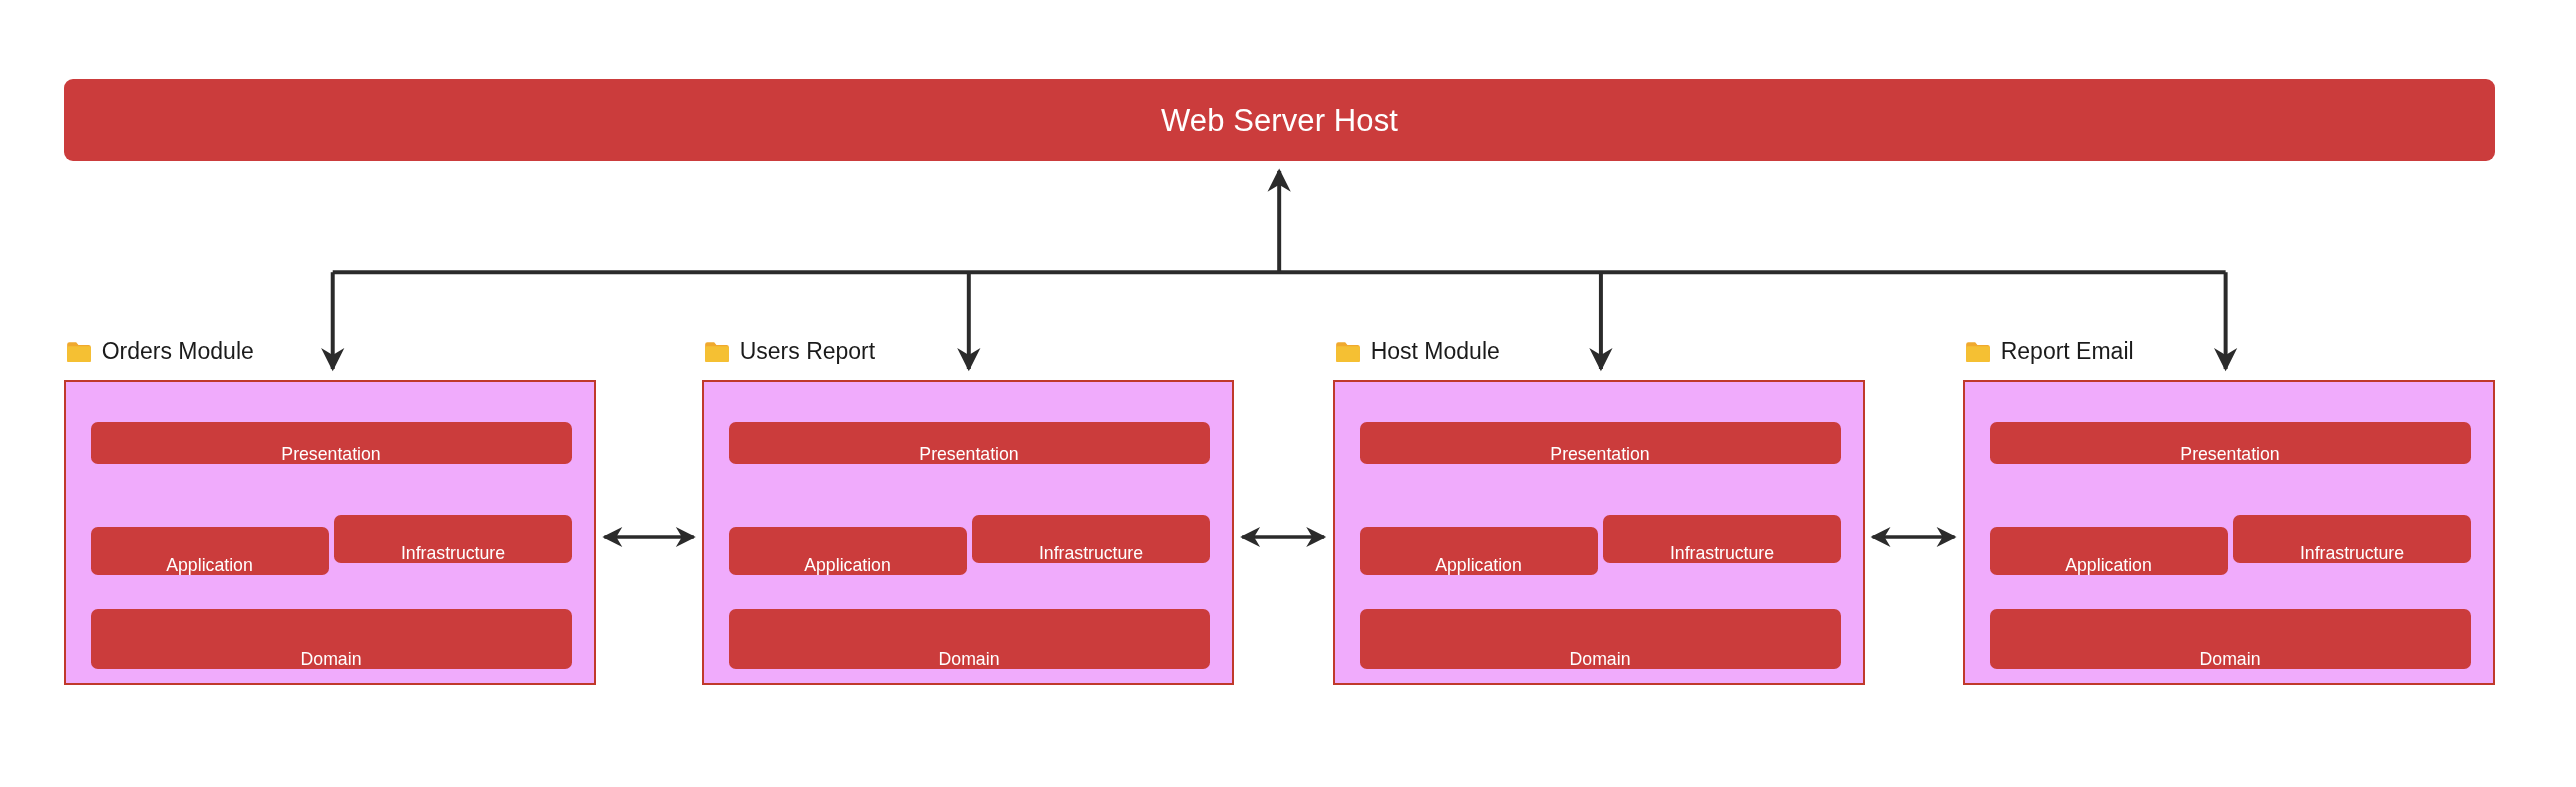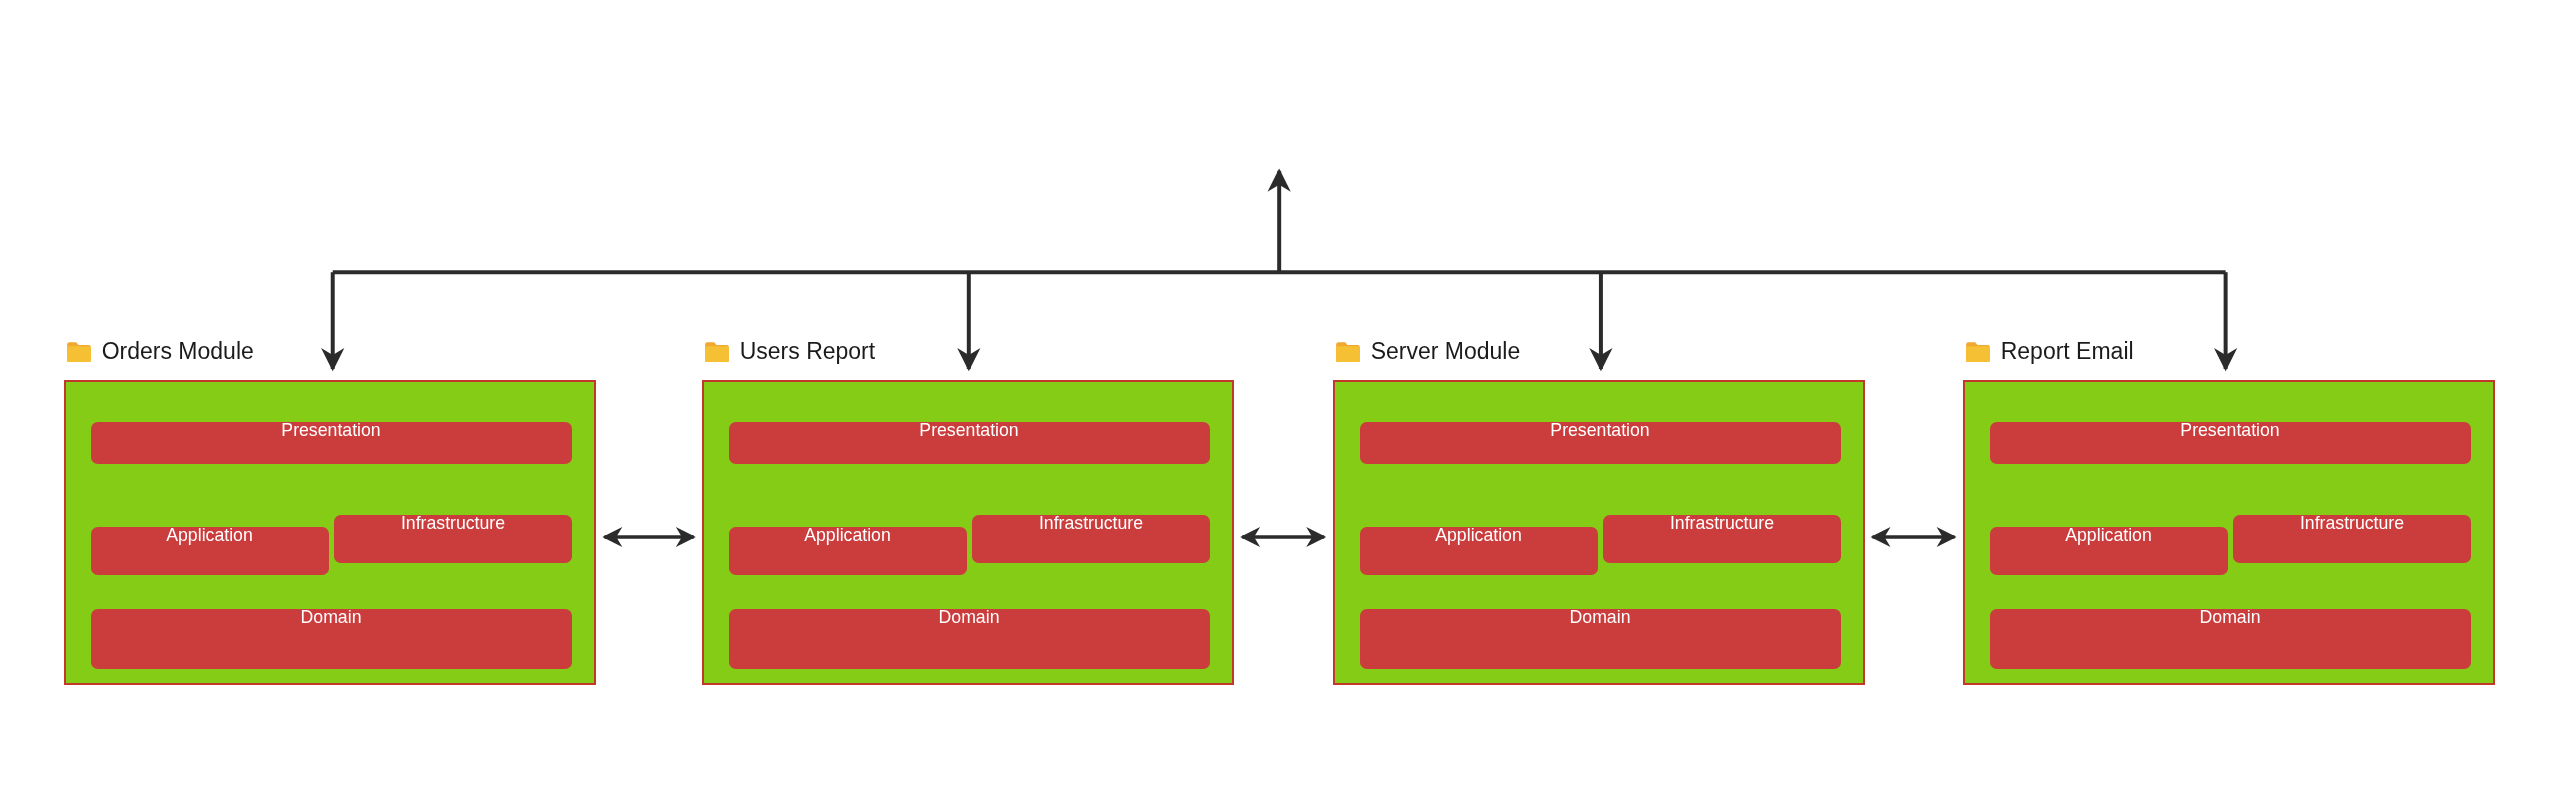"Web Server Host" div.host-bar { html: none -> <div> <span>Web Server Host</span> </div> }
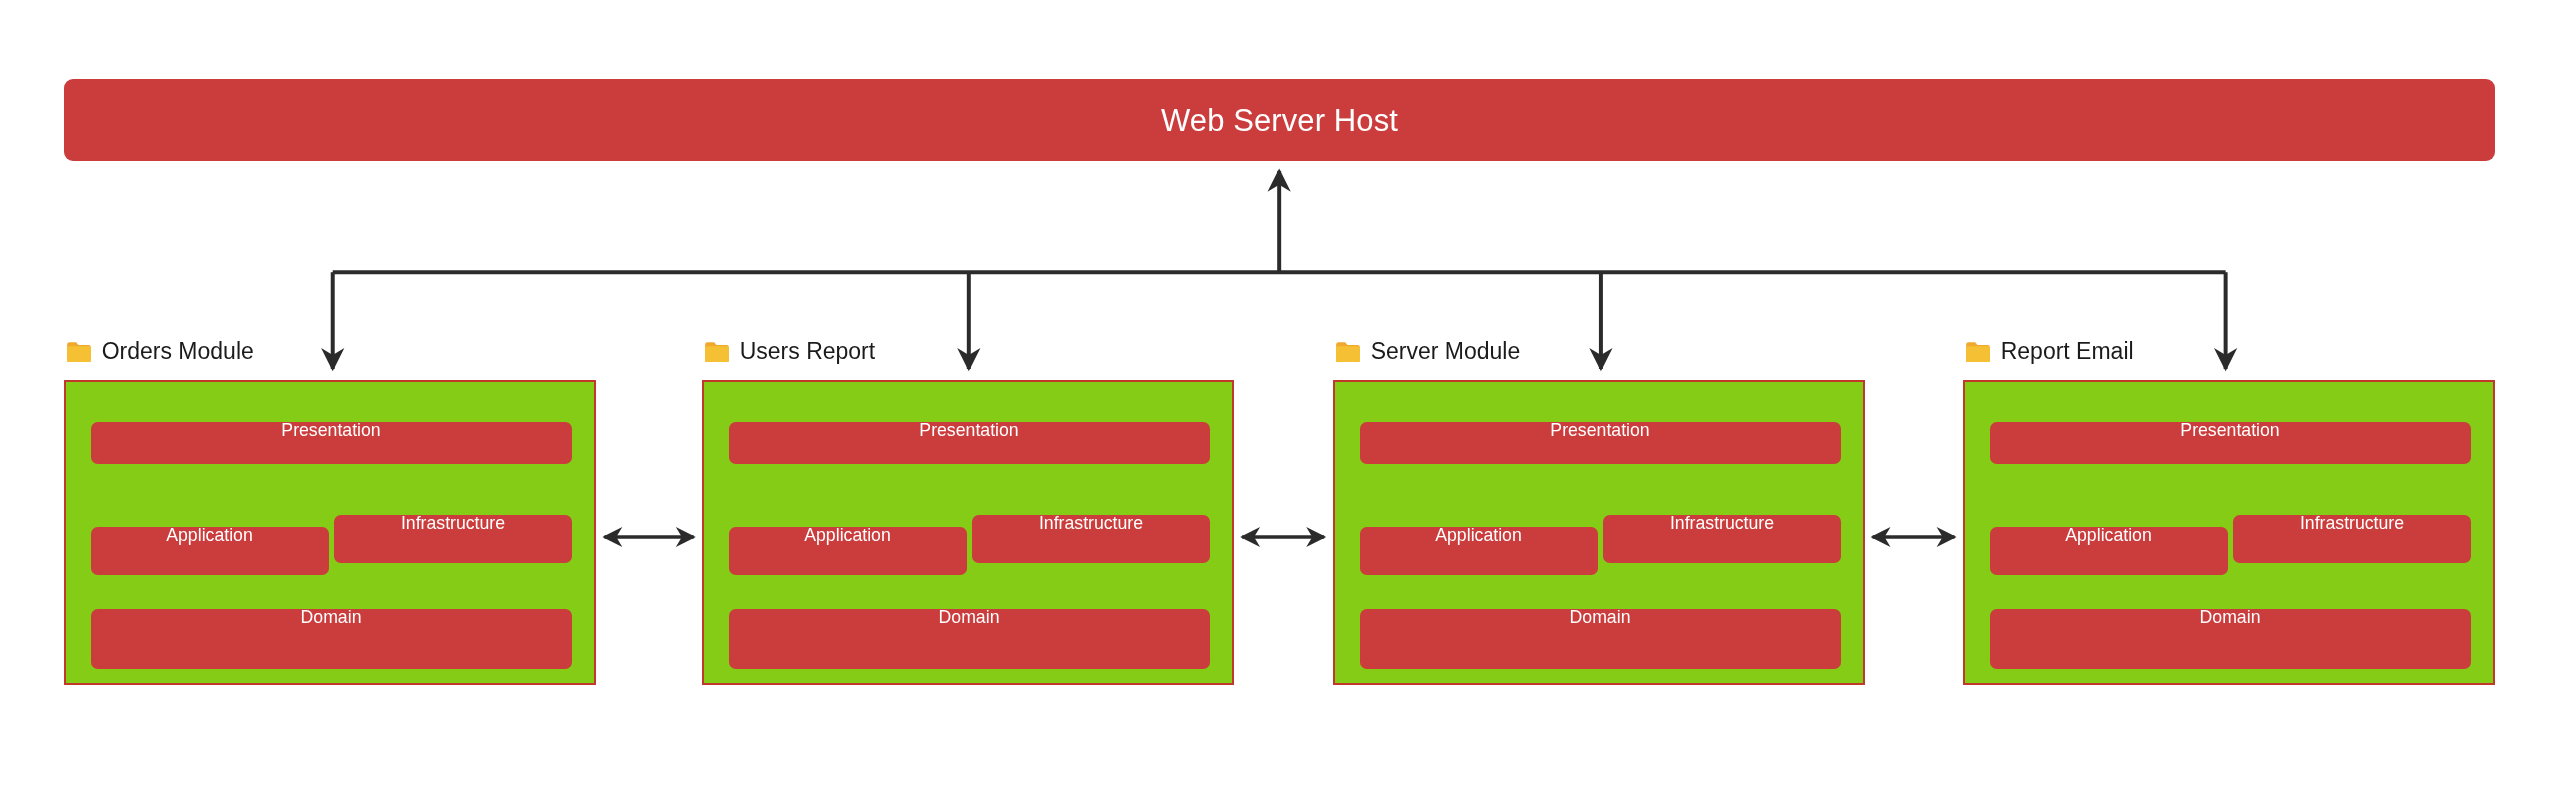"Orders Module" .module { background: #84cc16 -> #f0abfc }
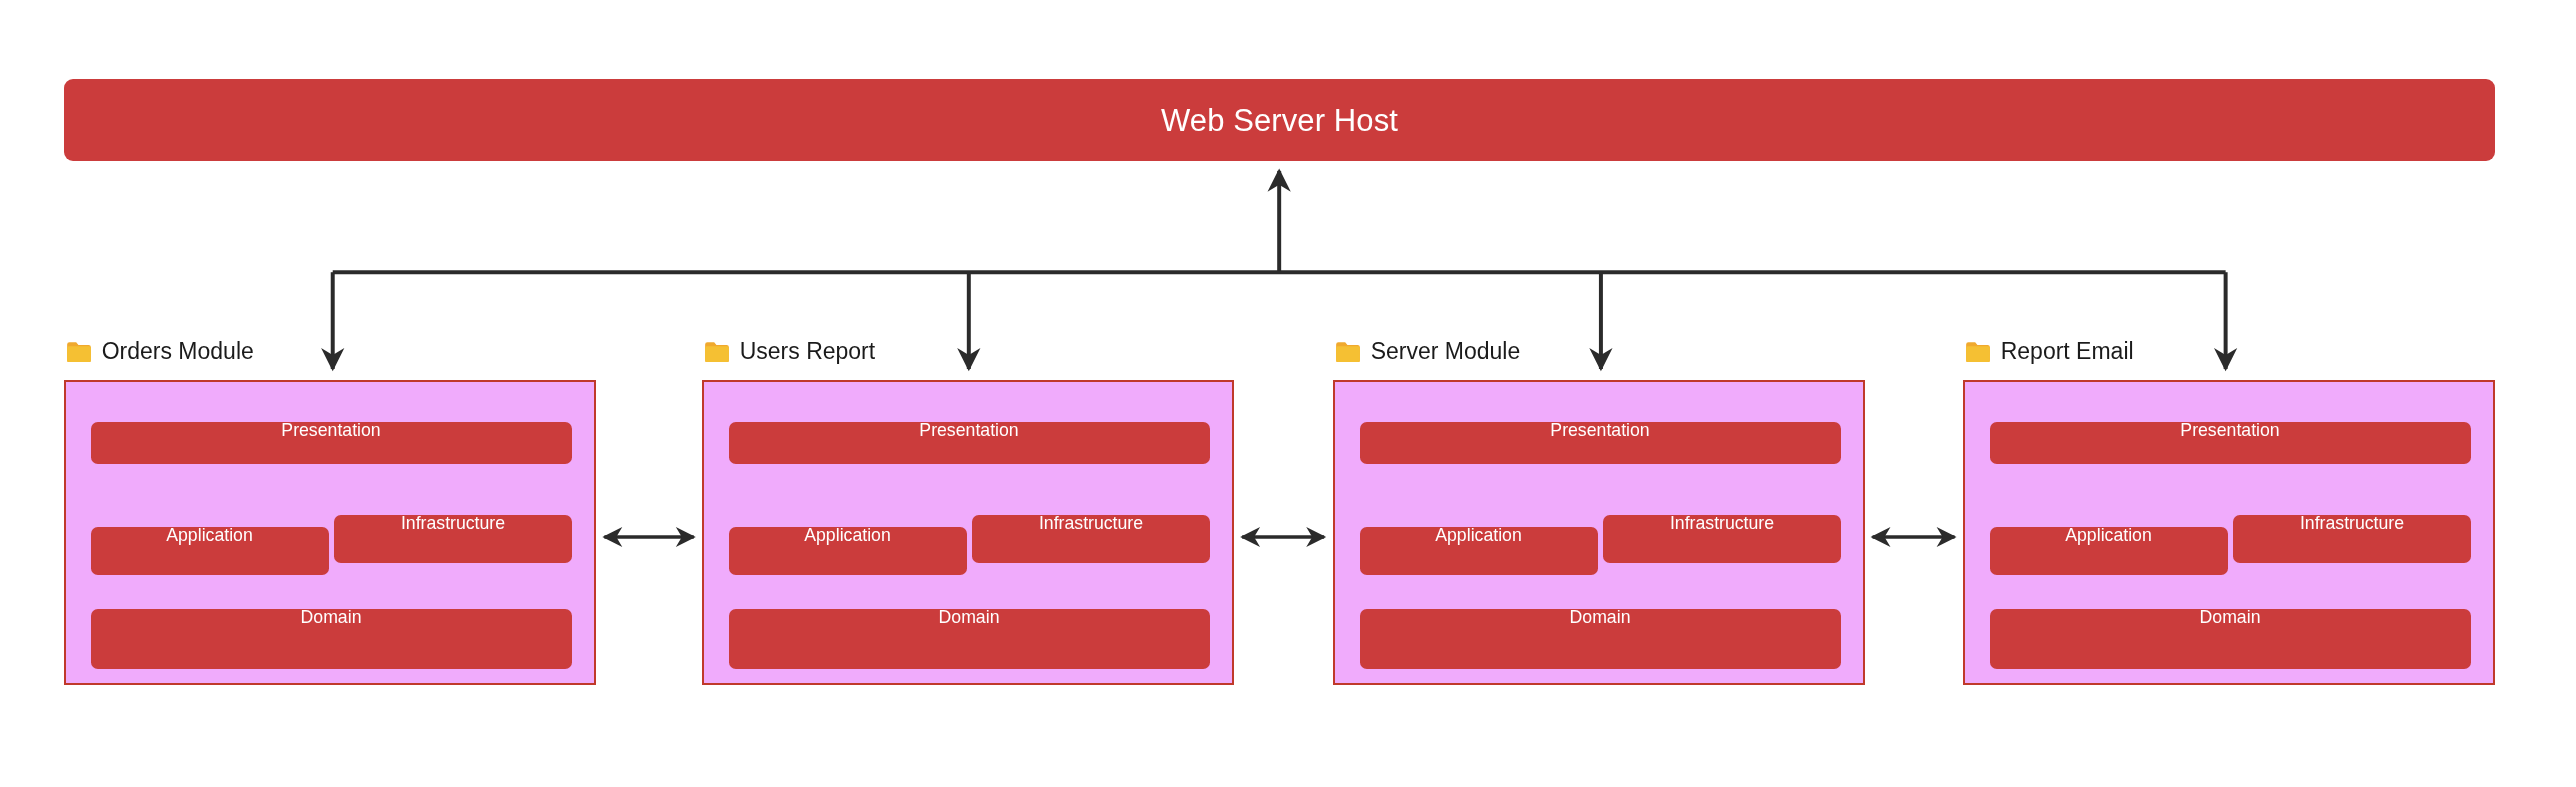"Server Module" span.module-title { text: Server -> Host }
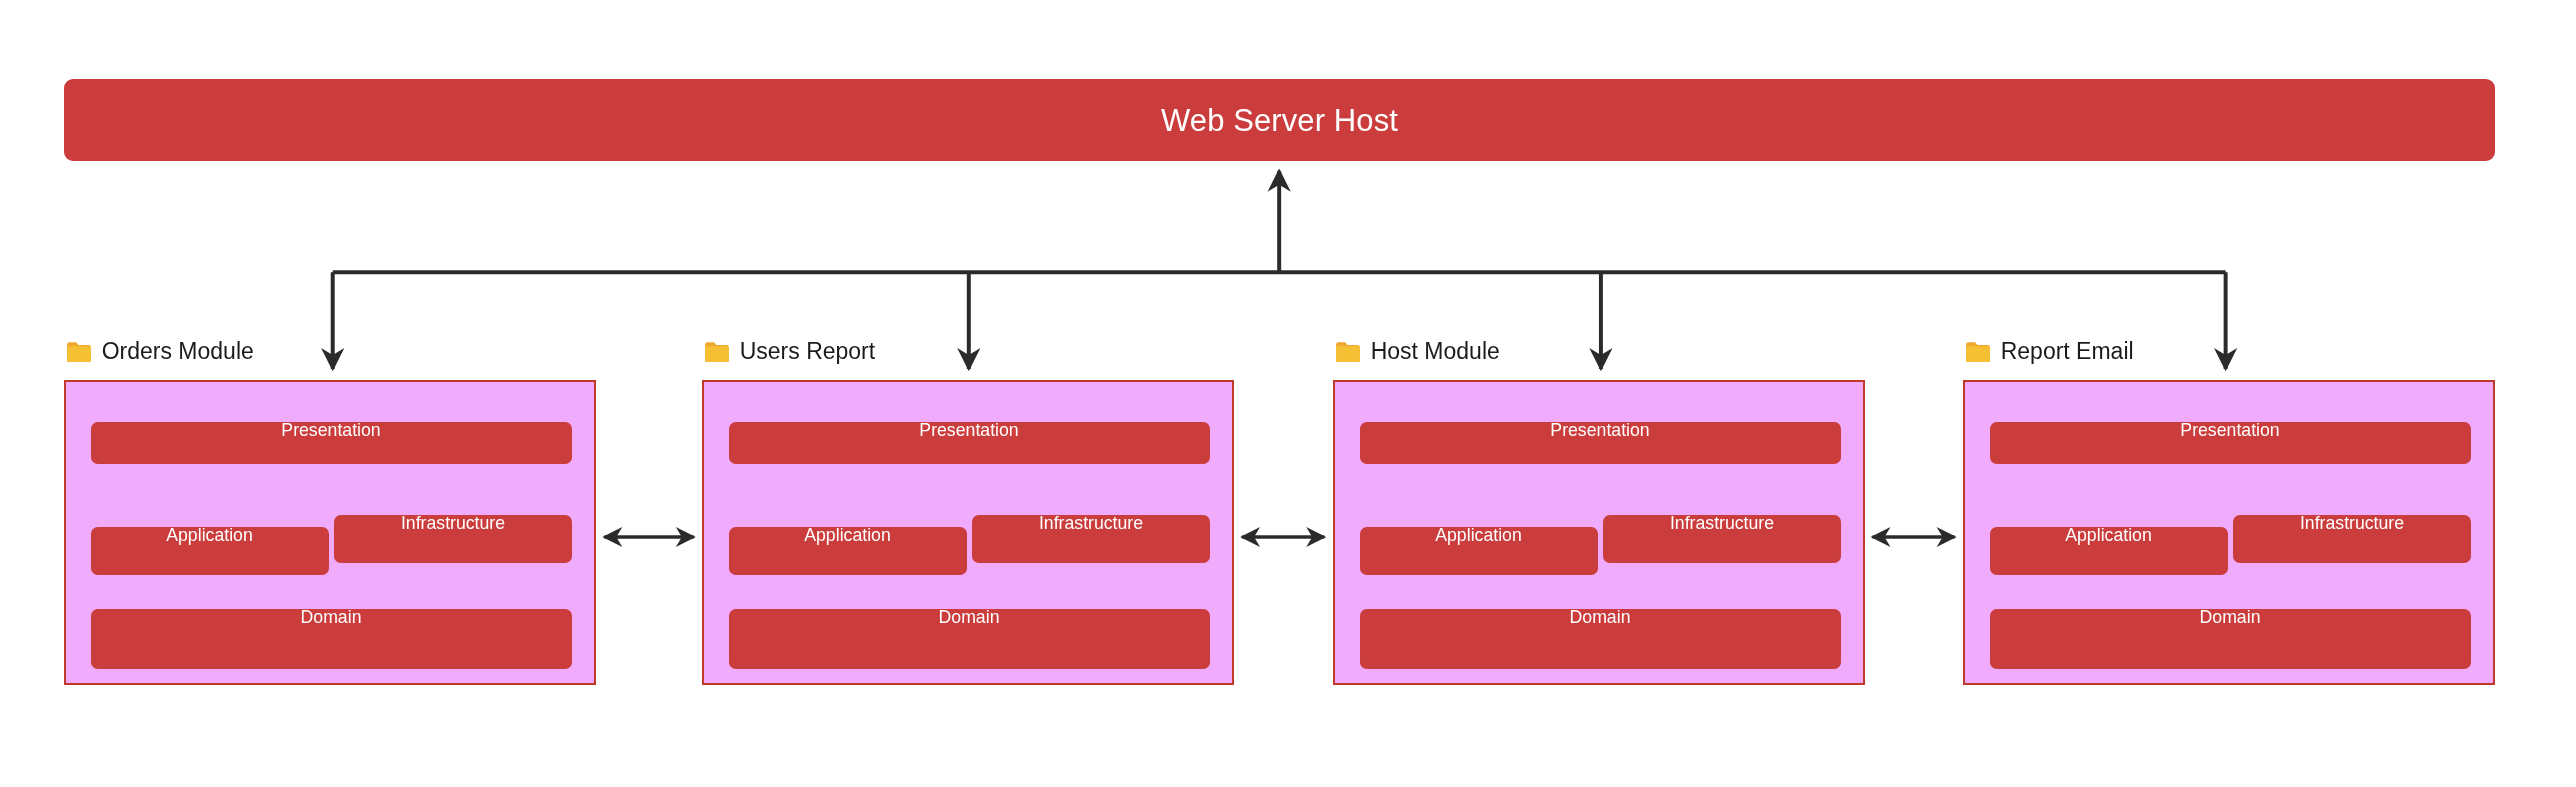"Presentation" .layer { align-items: flex-start -> flex-end }
